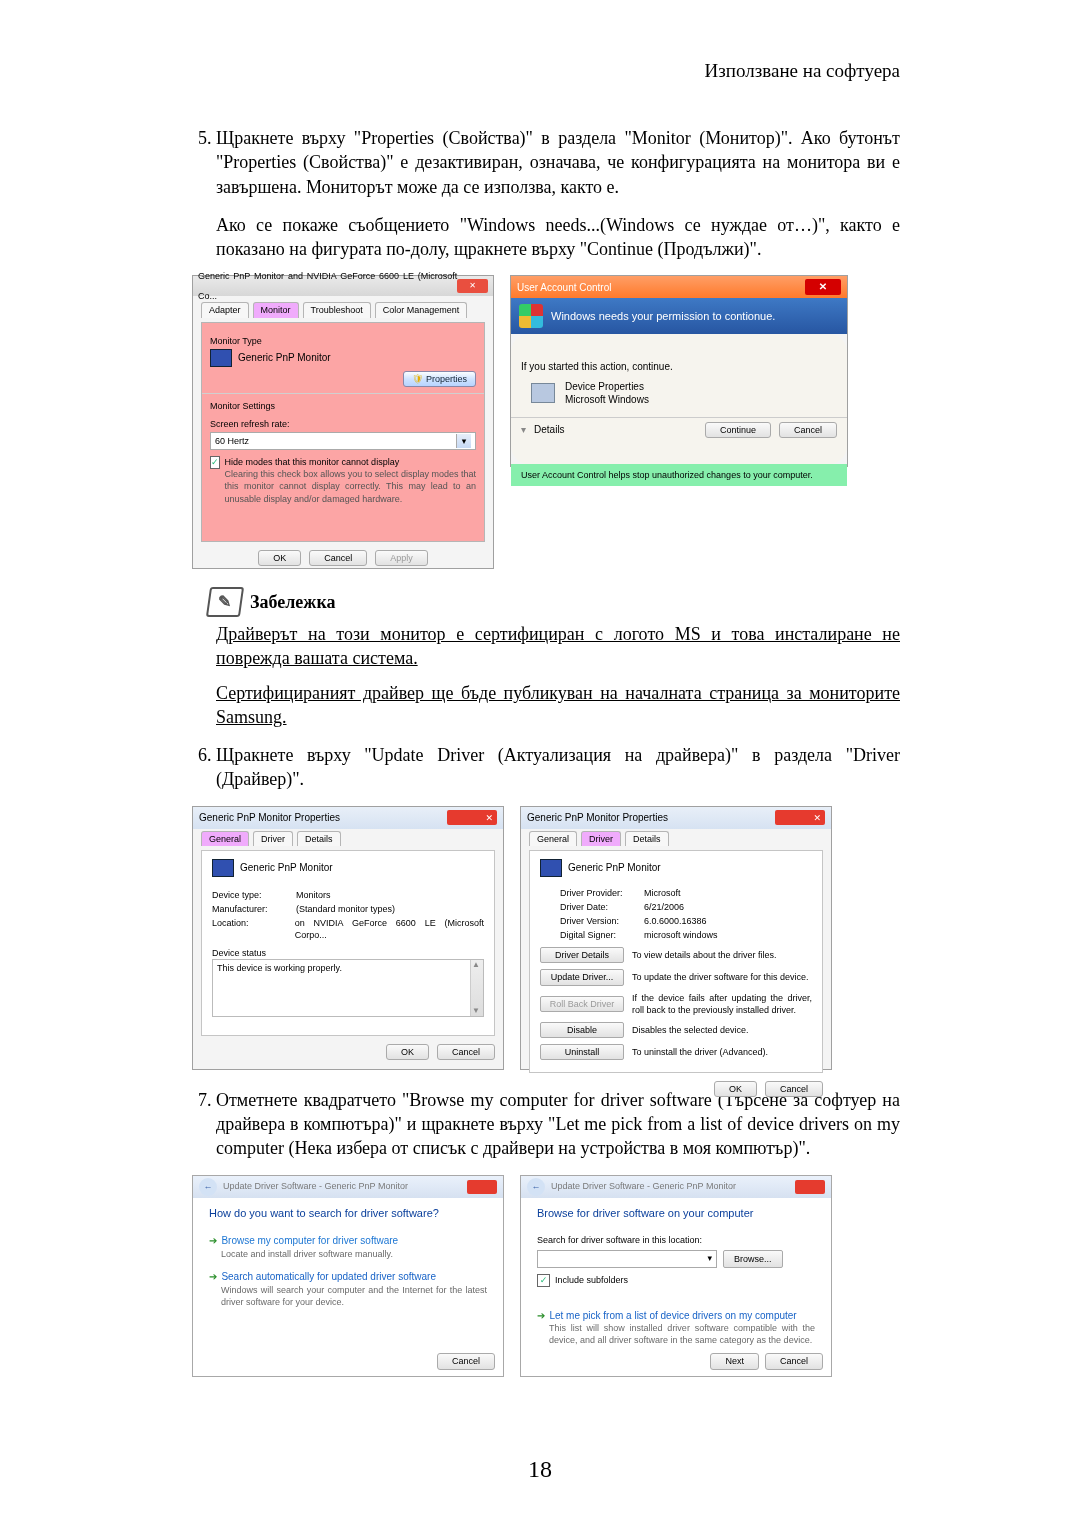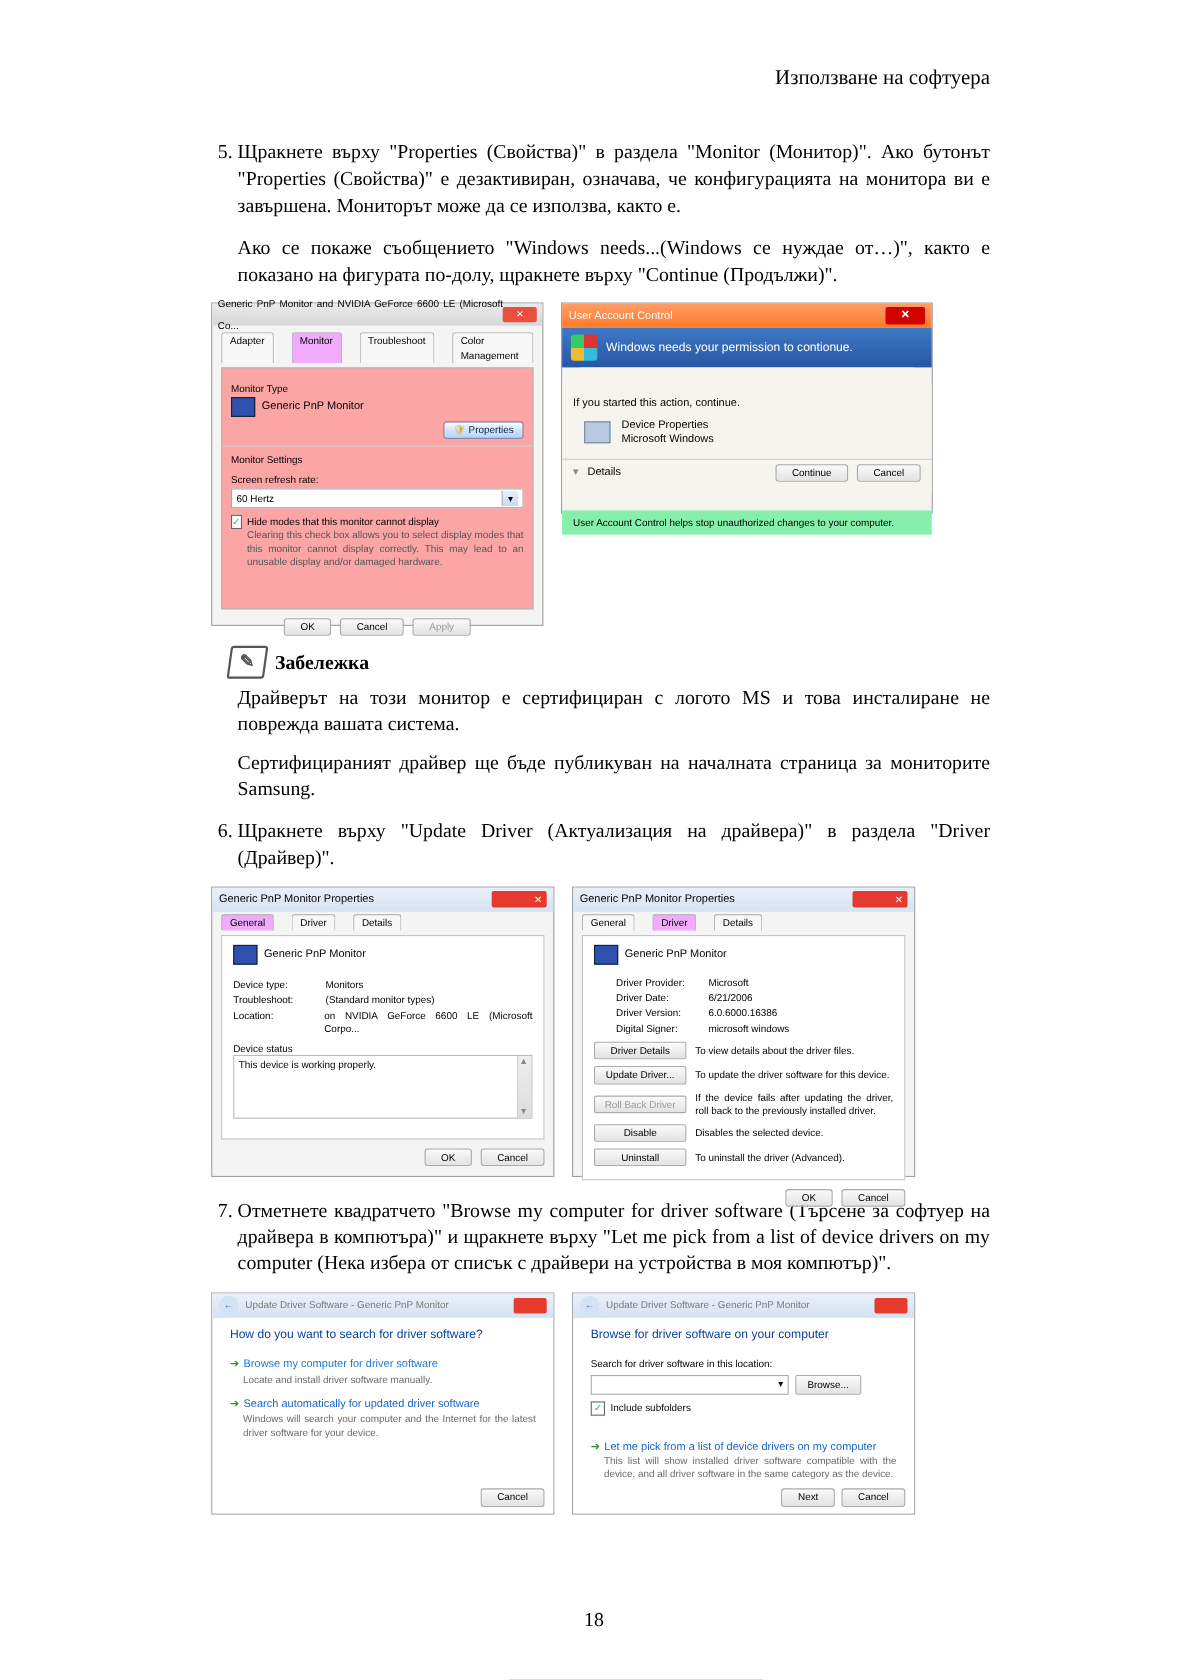"Adapter" .tabs { gap: 16px -> 4px }
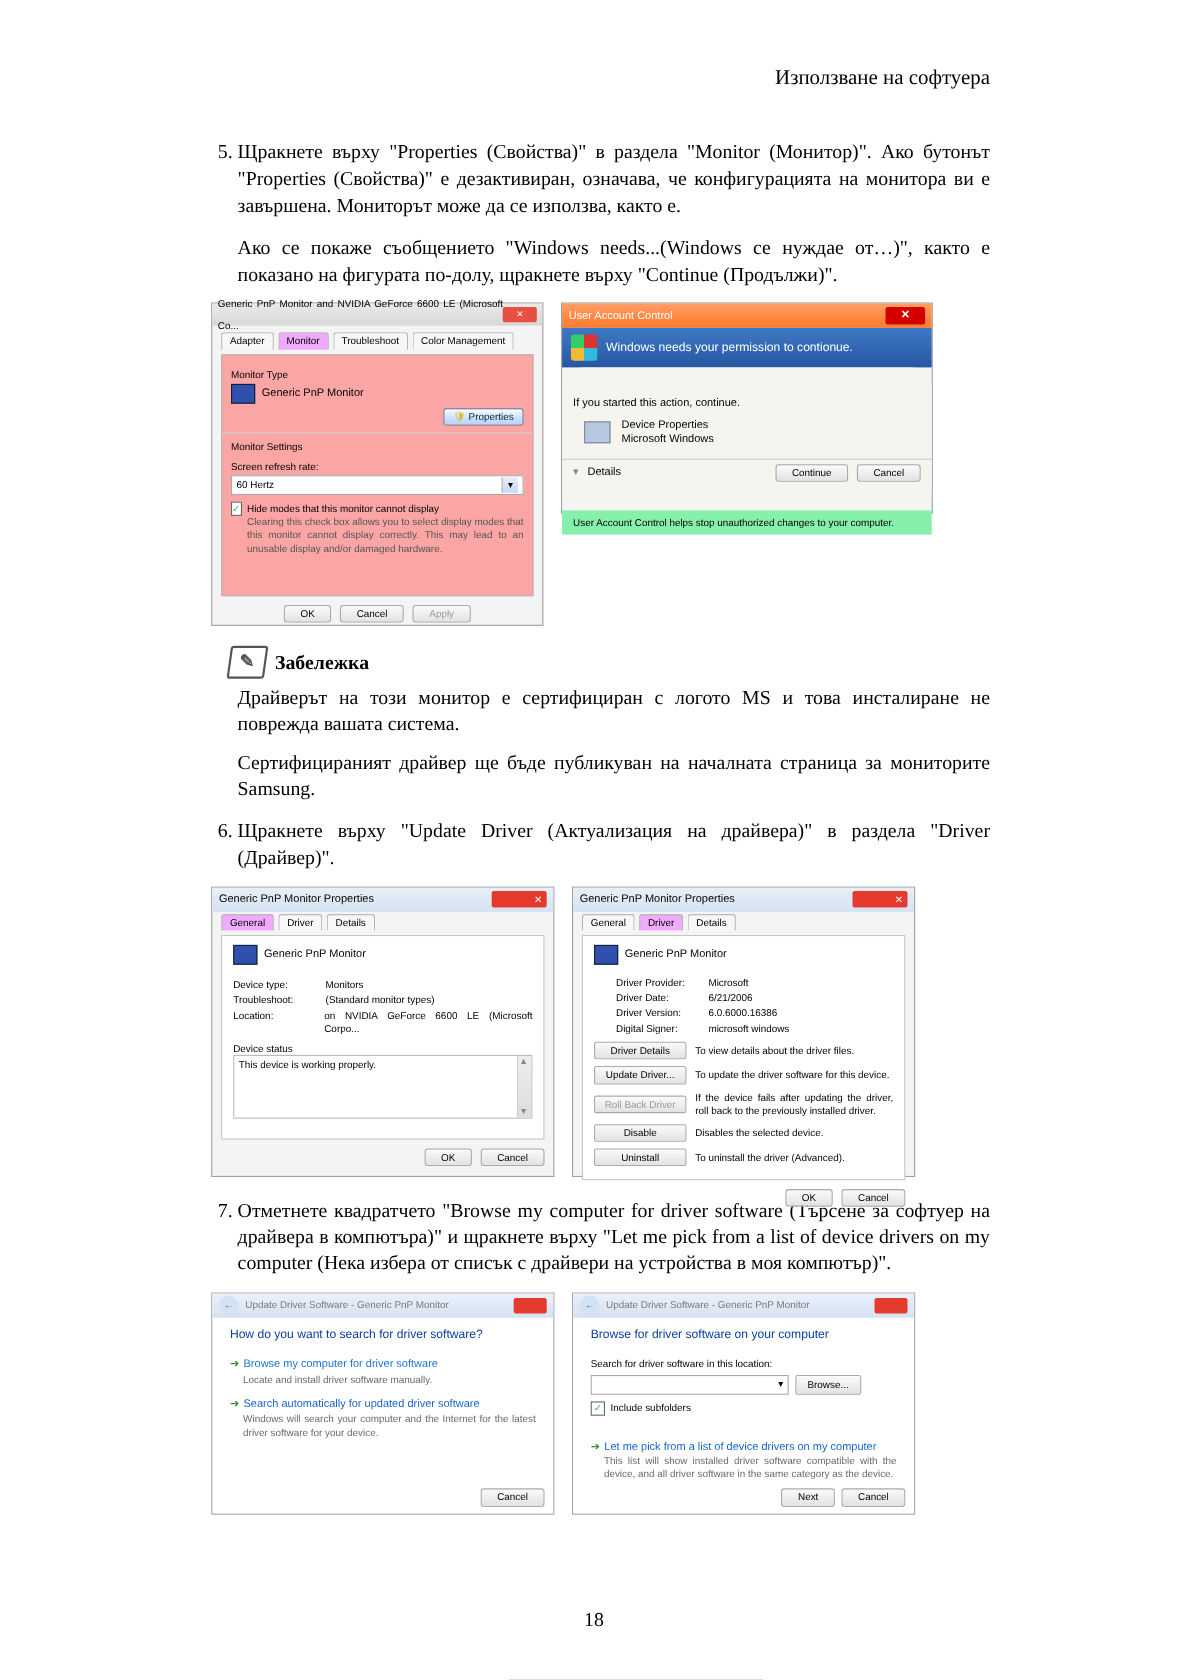"Драйверът на този монитор е" .note-p { text-decoration: none -> underline }
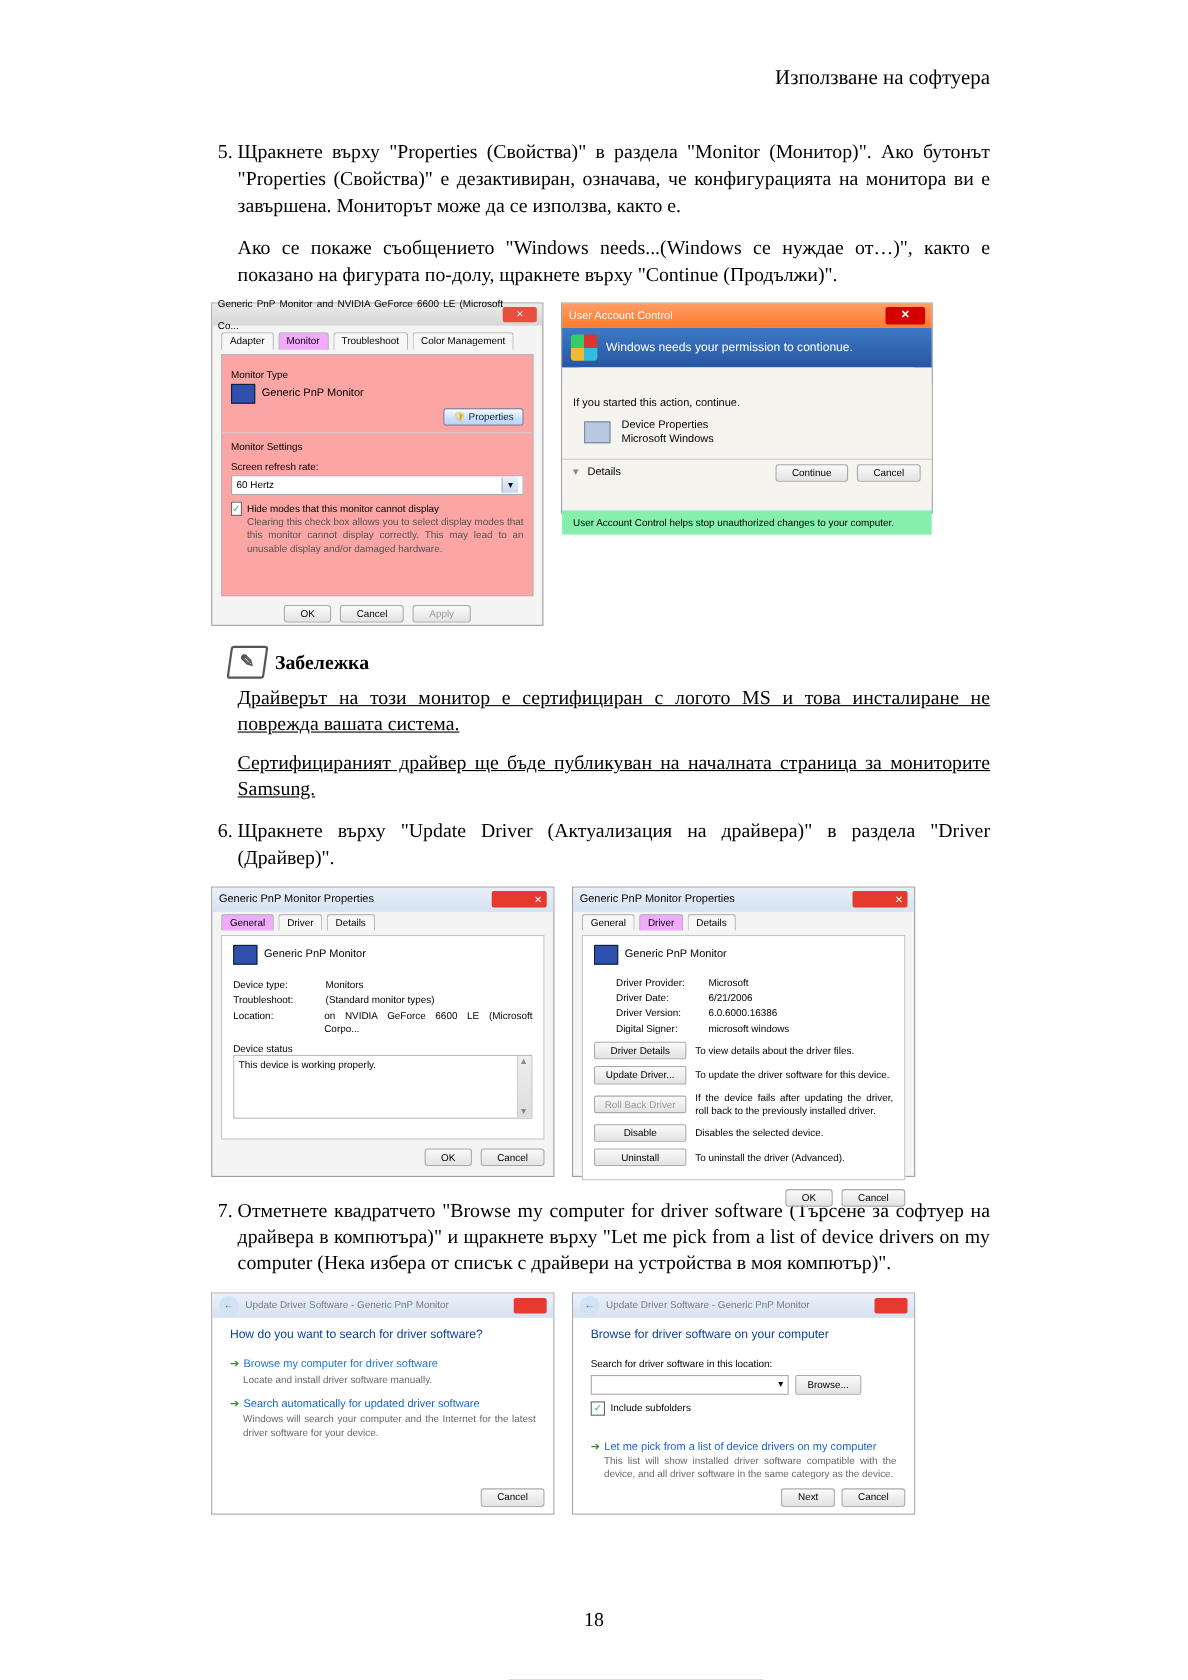"Troubleshoot:" div.k { text: Troubleshoot -> Manufacturer }
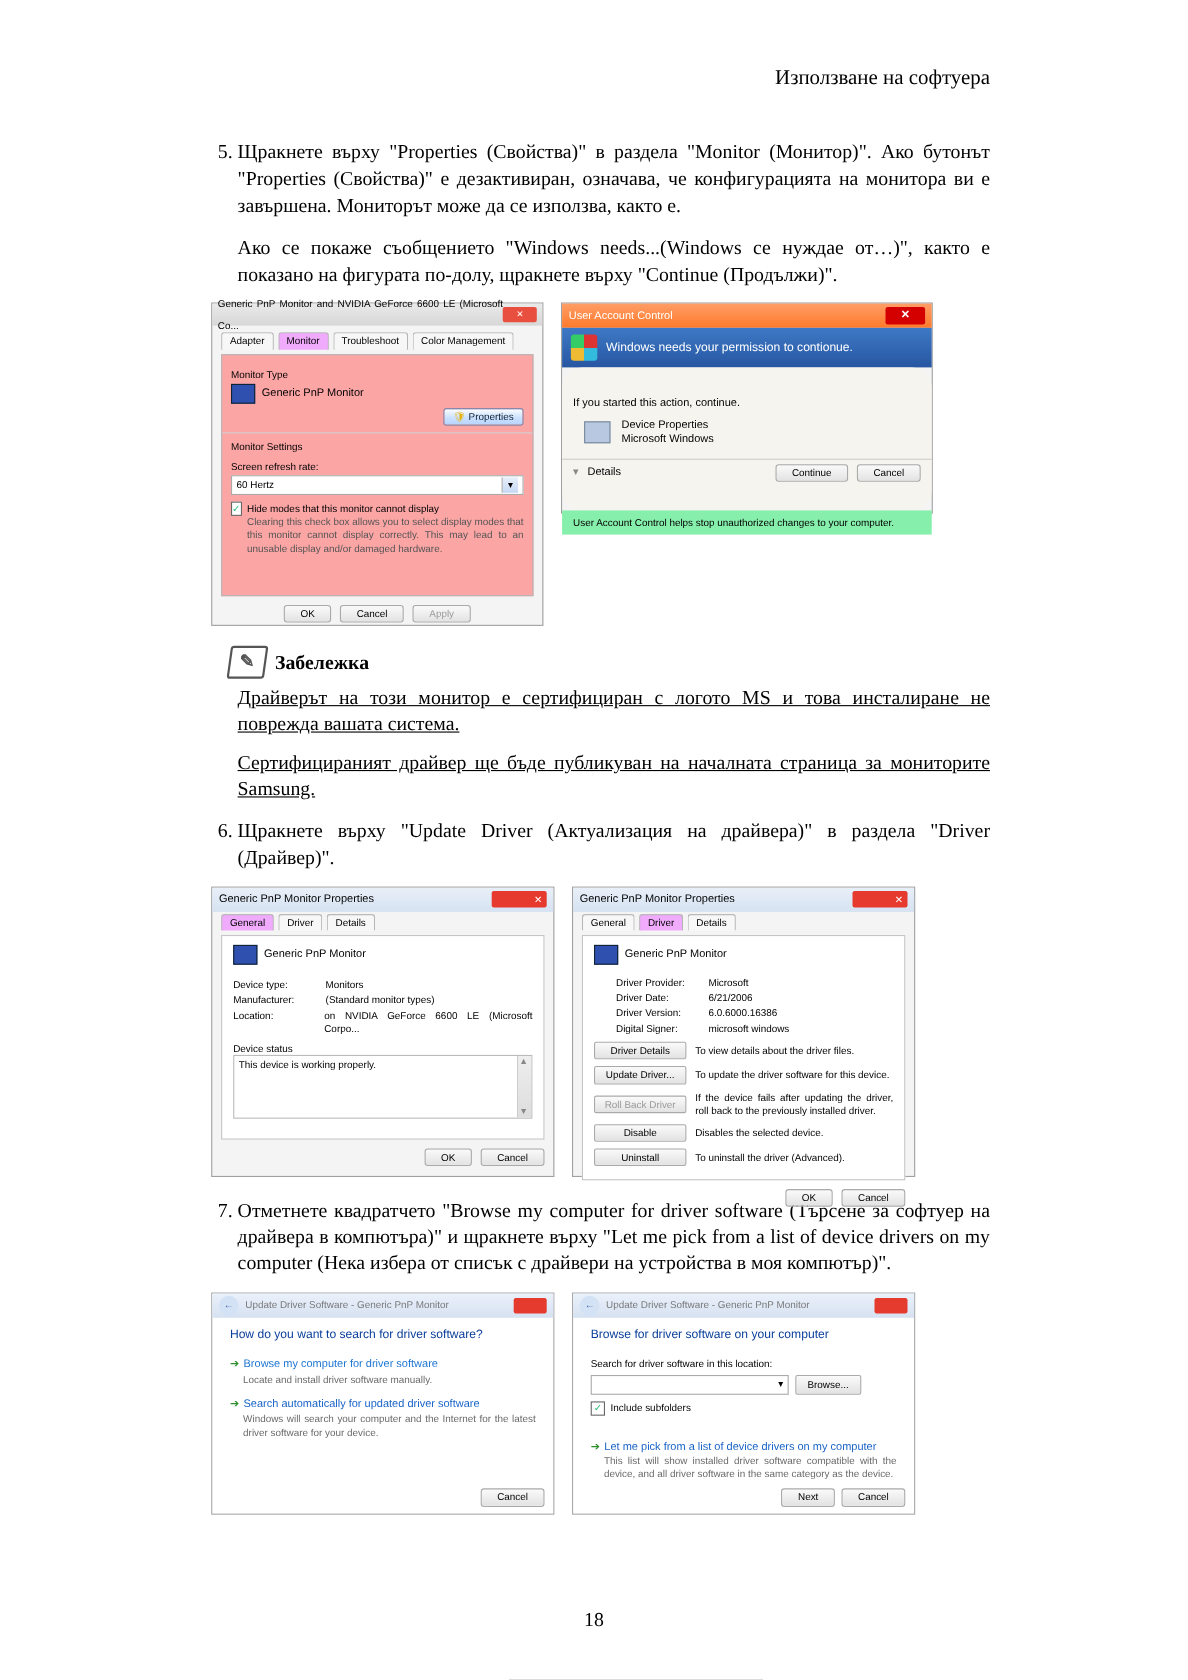"18" .page-num { font-size: 18px -> 24px }
